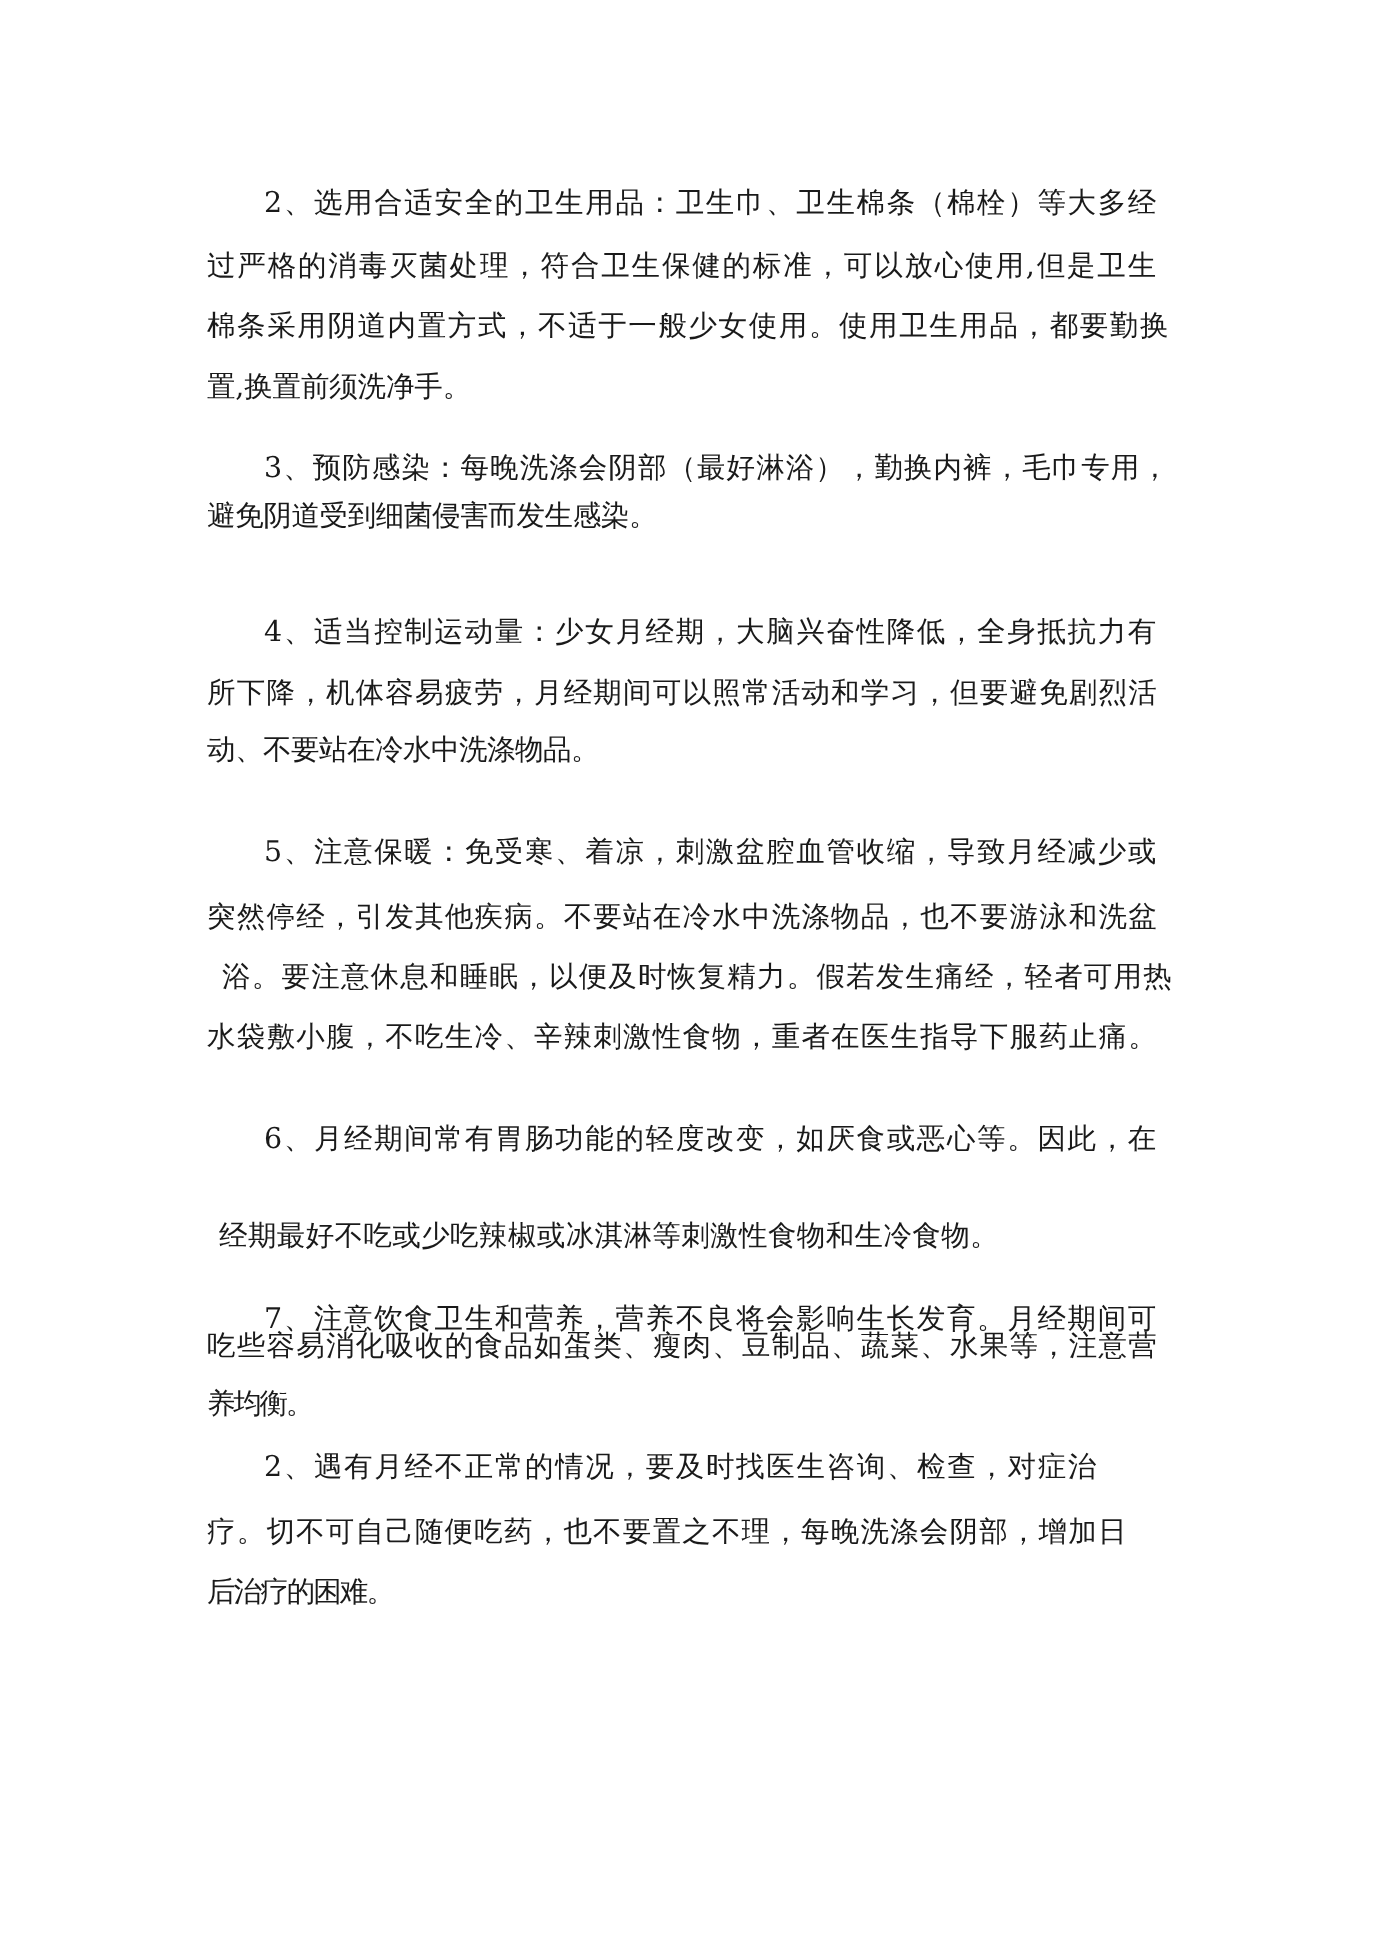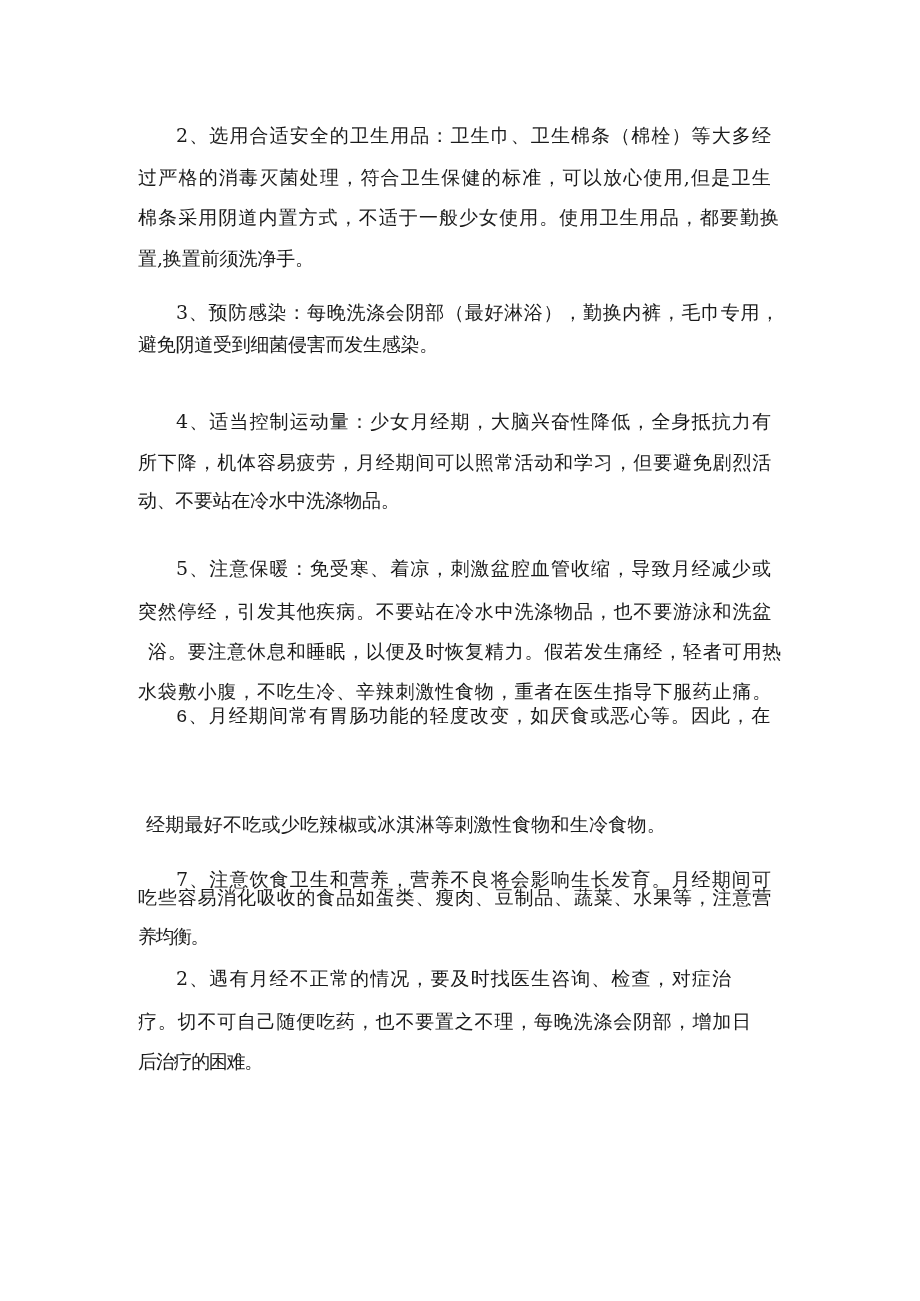"6、月经期间常有胃肠功能的轻度改变，如厌食或恶心等。因此，在" div.line { font-family: Liberation Mono, monospace -> none; top: 705px -> 747px }
